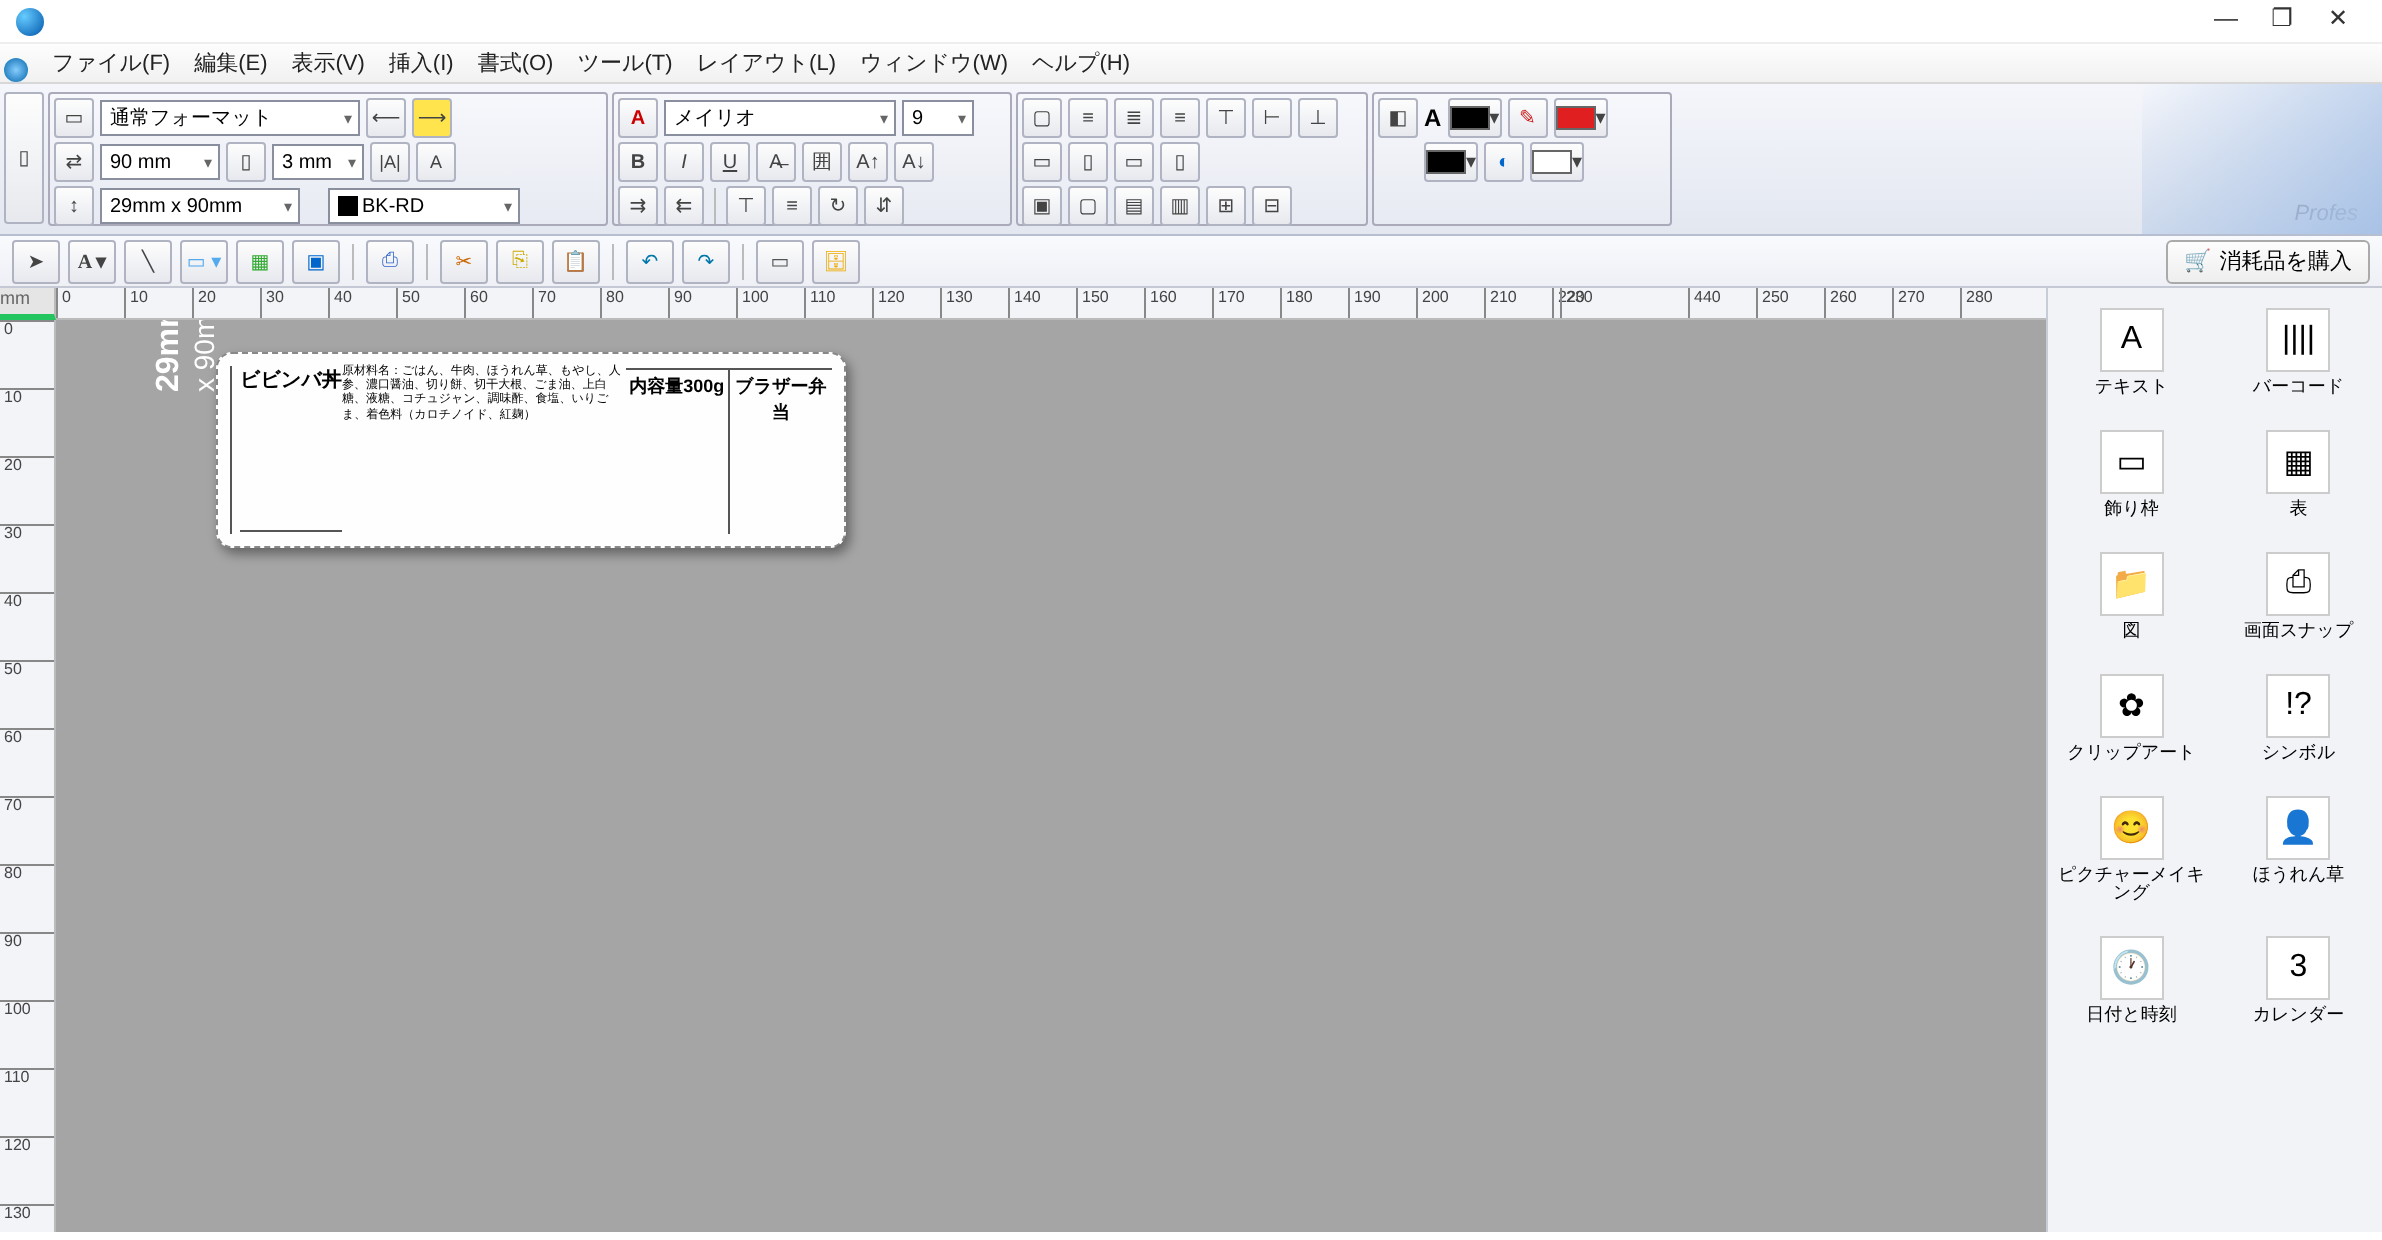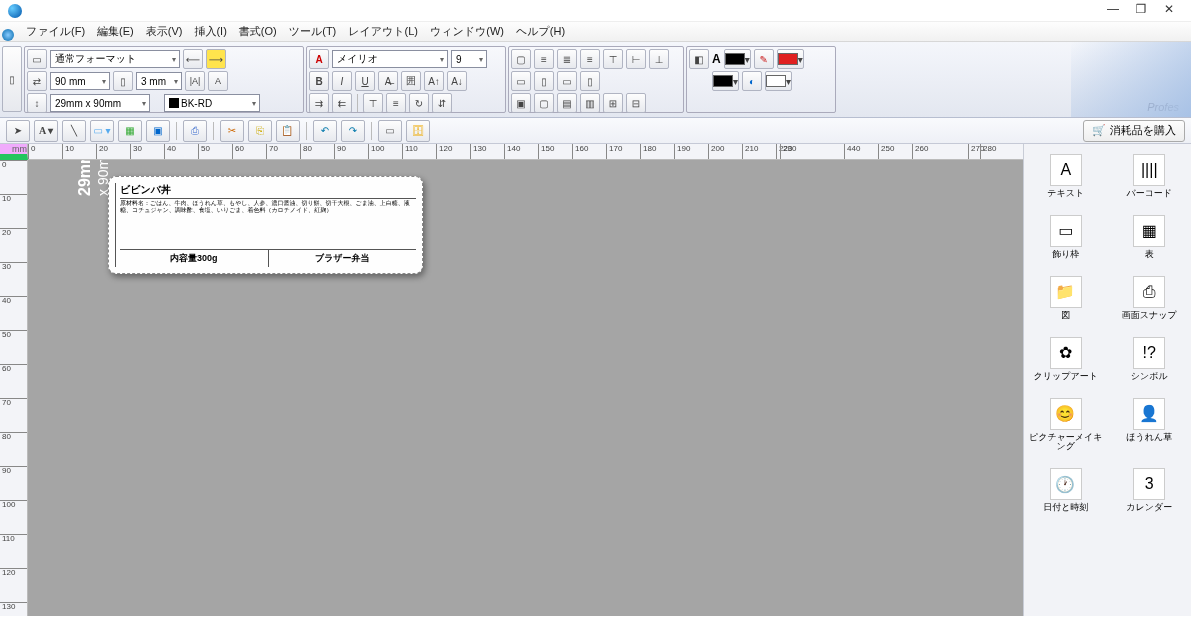"mm" .corner { background: #f0abfc -> #e5e5e5; border-bottom: 6px solid #22c55e -> 3px solid #22c55e; text-align: right -> left }
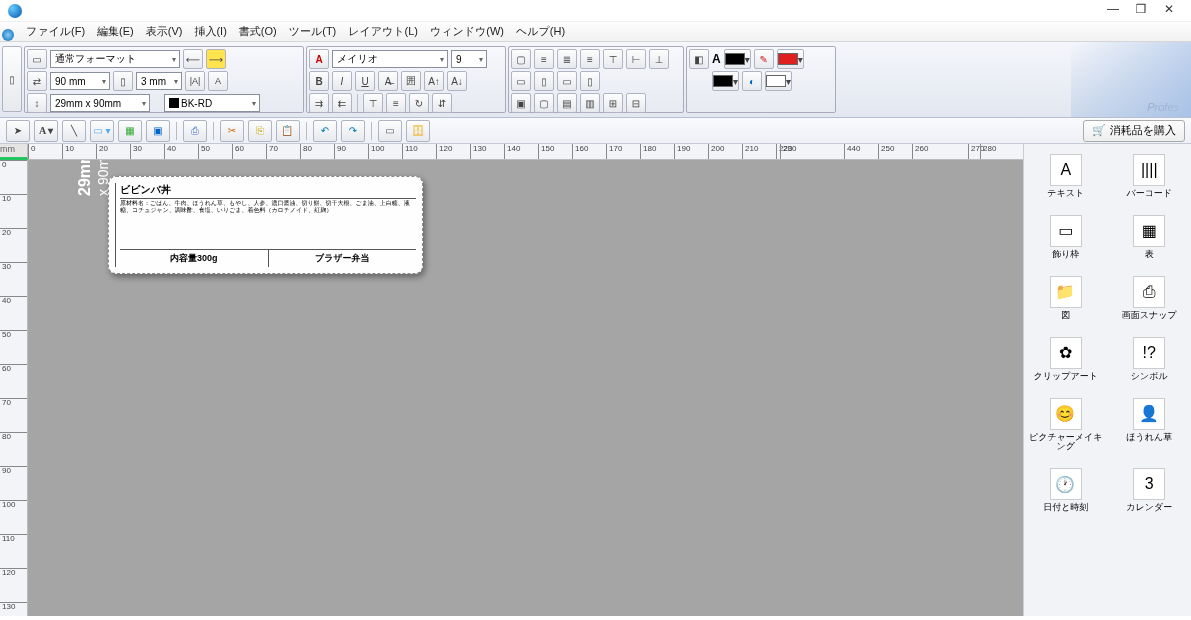"270" div.tick { left: 940px -> 918px }
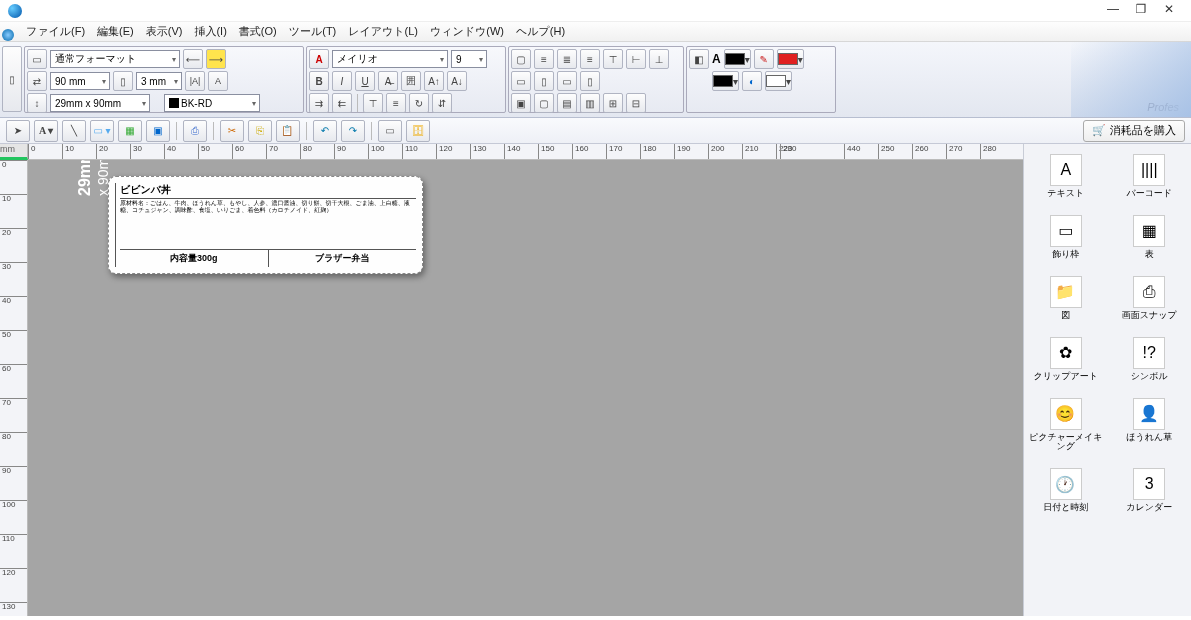"ビビンバ丼" .label-artboard .right { flex-direction: column -> row }
